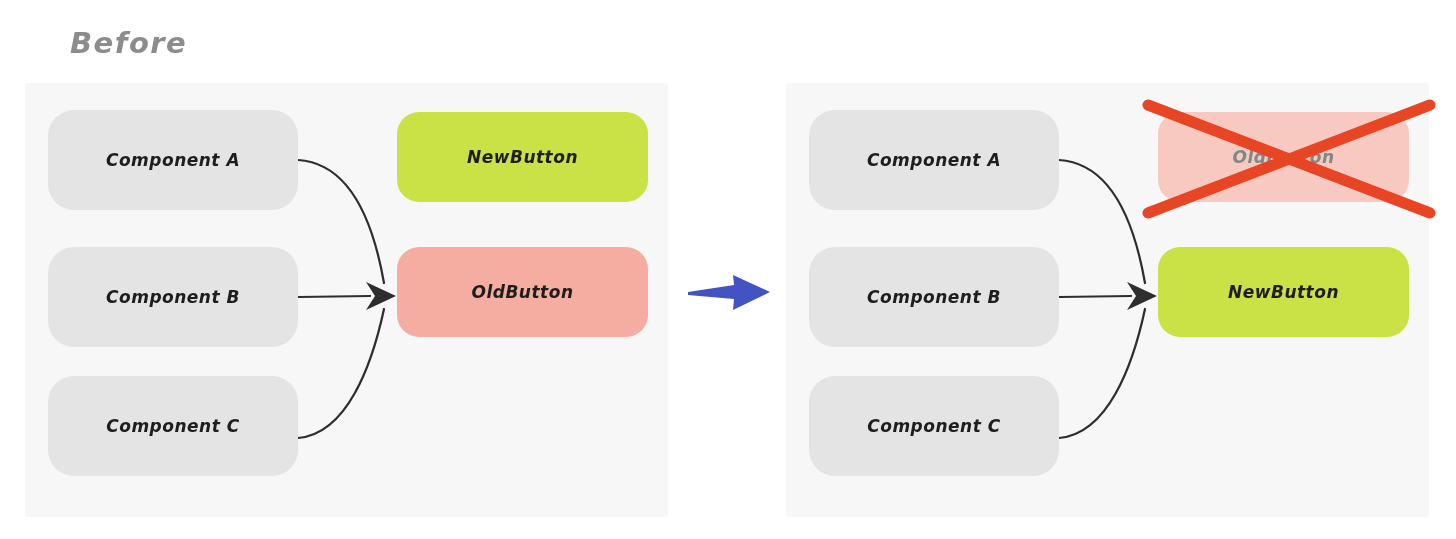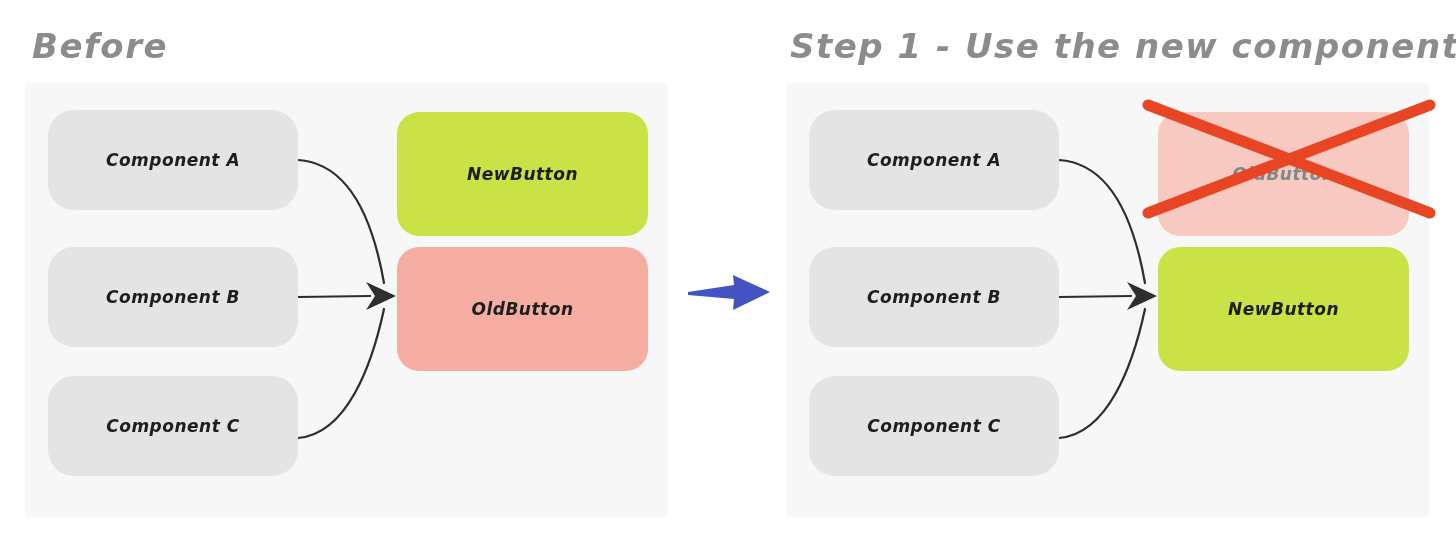"Before" .panel-title { font-size: 34px -> 29px; margin-left: none -> 38px }
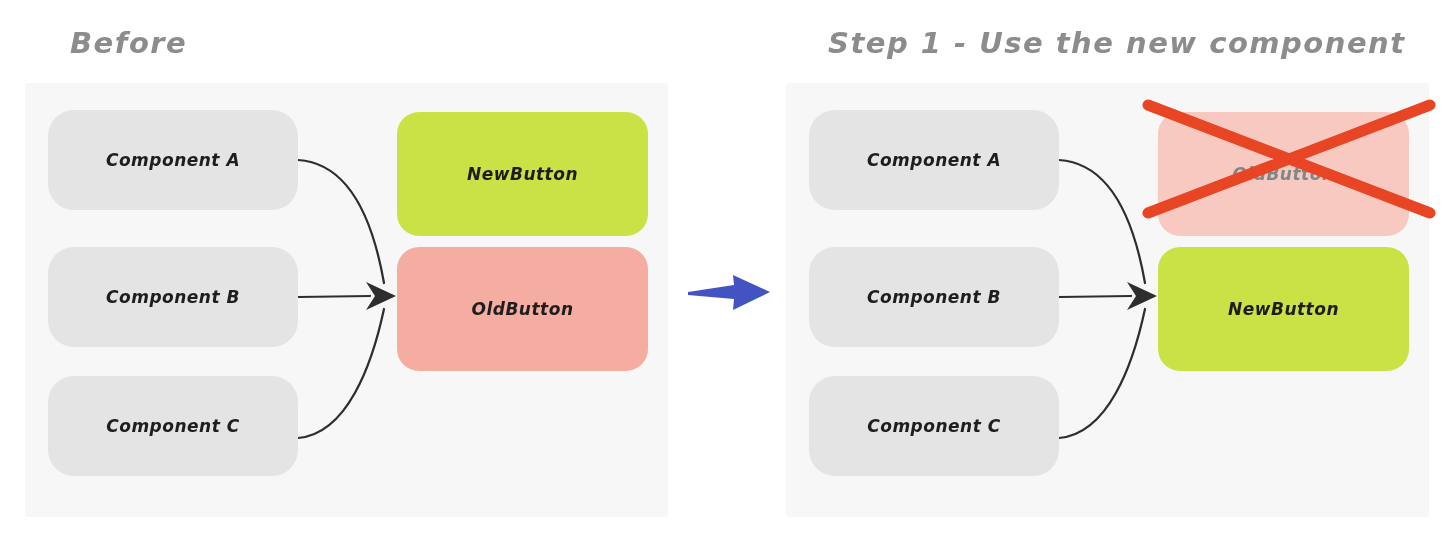"Step 1 - Use the" div.panel-title { html: <div>Step 1 - Use the new component</div> -> none }
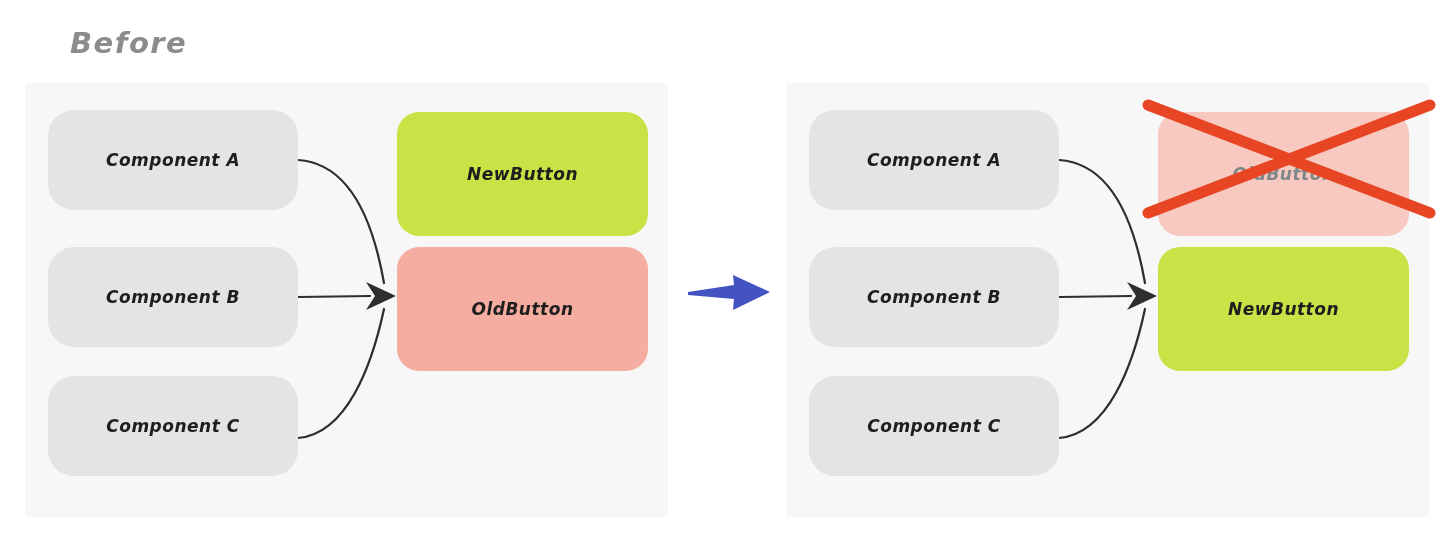"NewButton" .button-box { height: 124px -> 90px }
